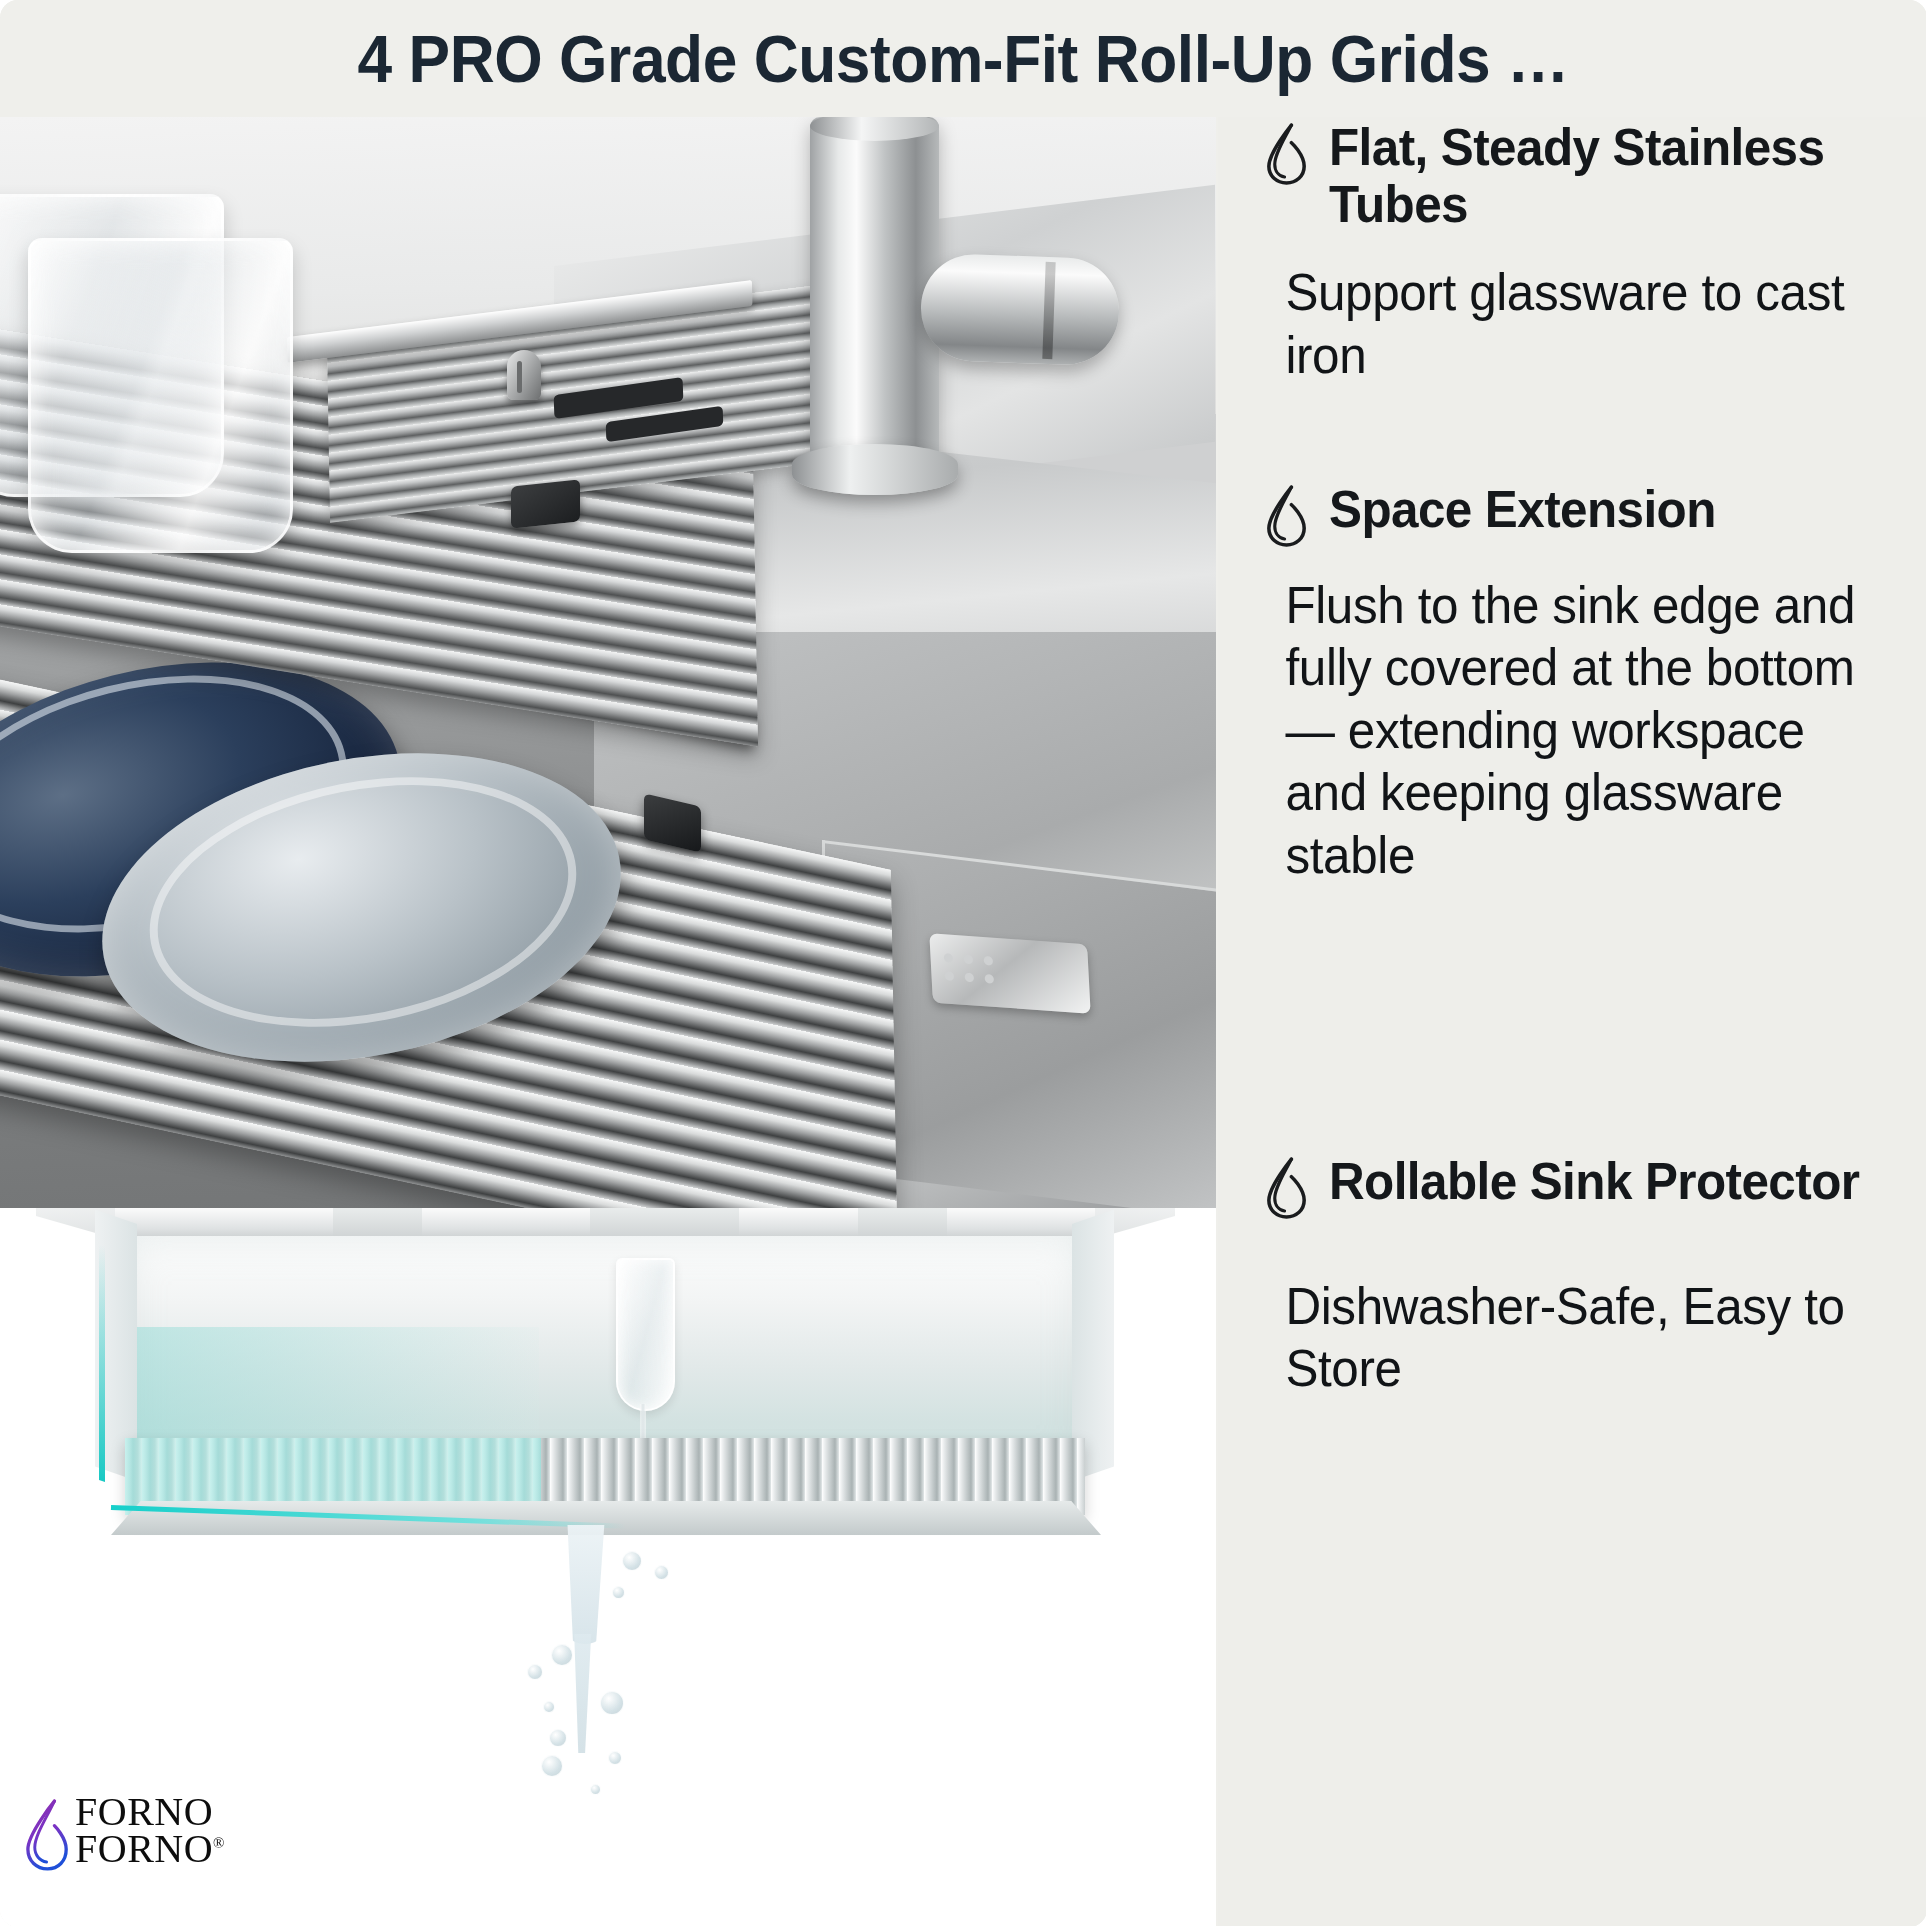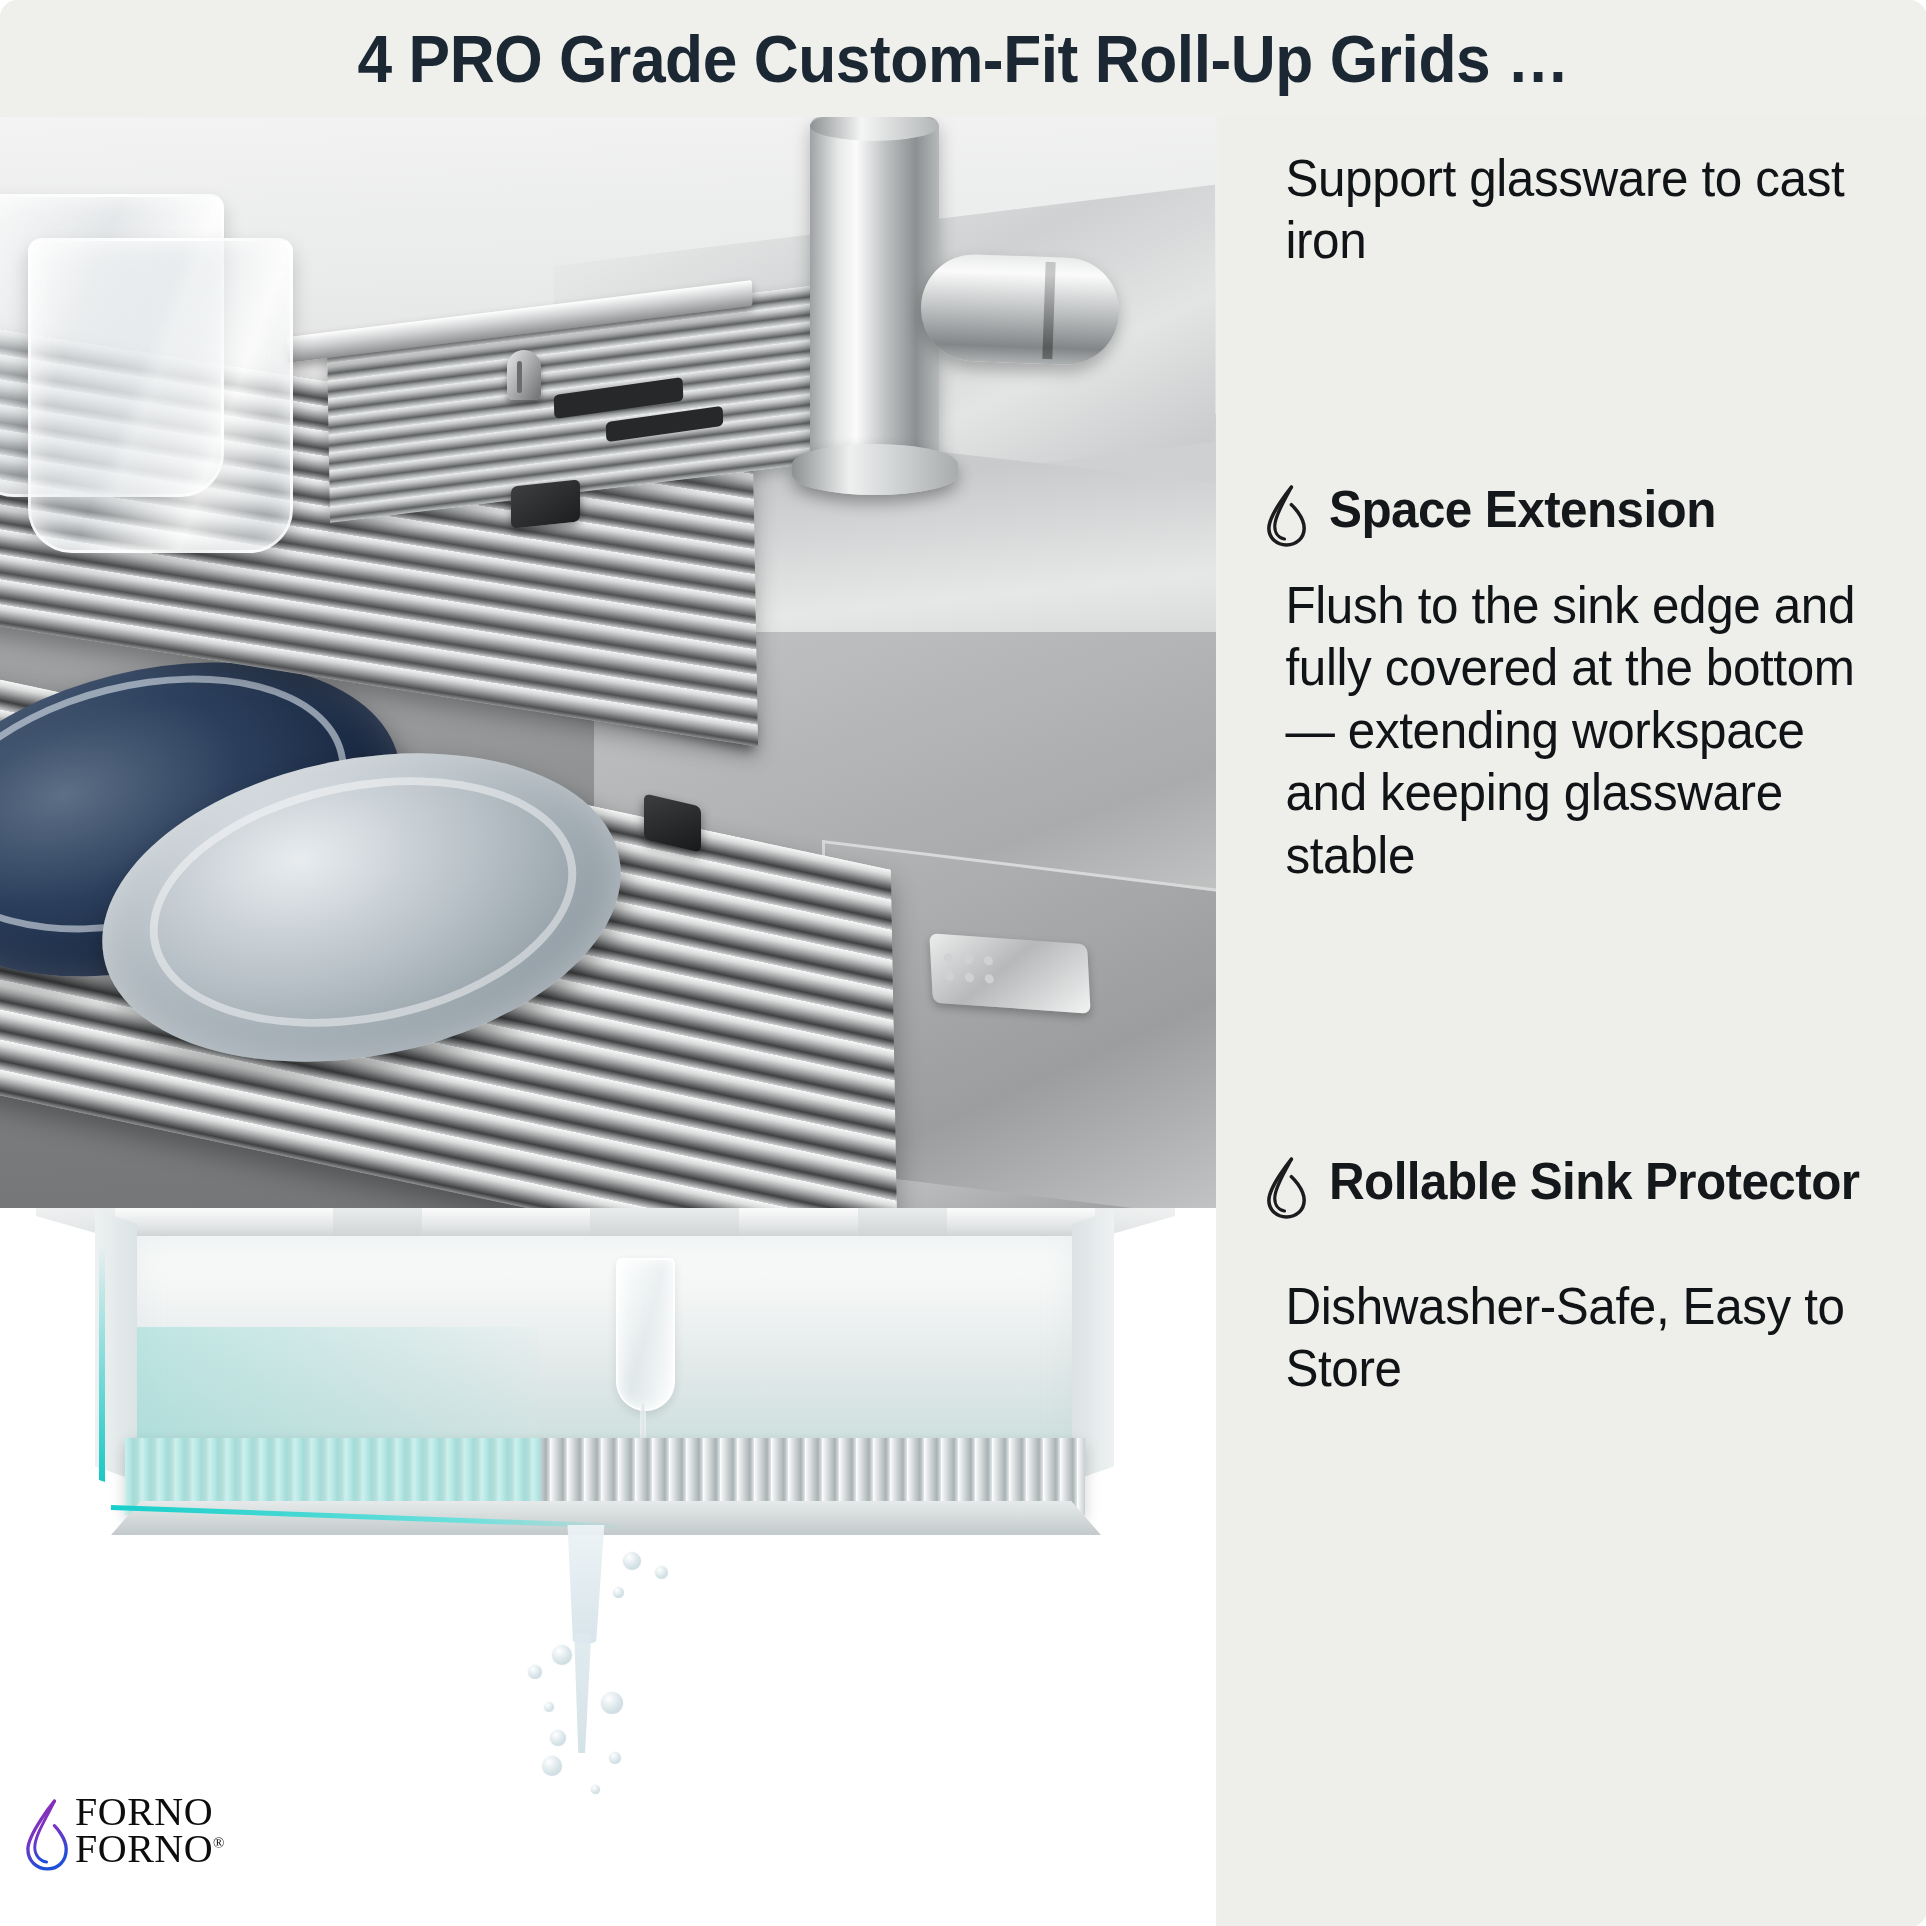"Flat, Steady Stainless Tubes" div.f-head { html: none -> <div> <svg> <path></path> <path></path> </svg> <div>Flat, Steady Stainless Tubes</div> </div> }
